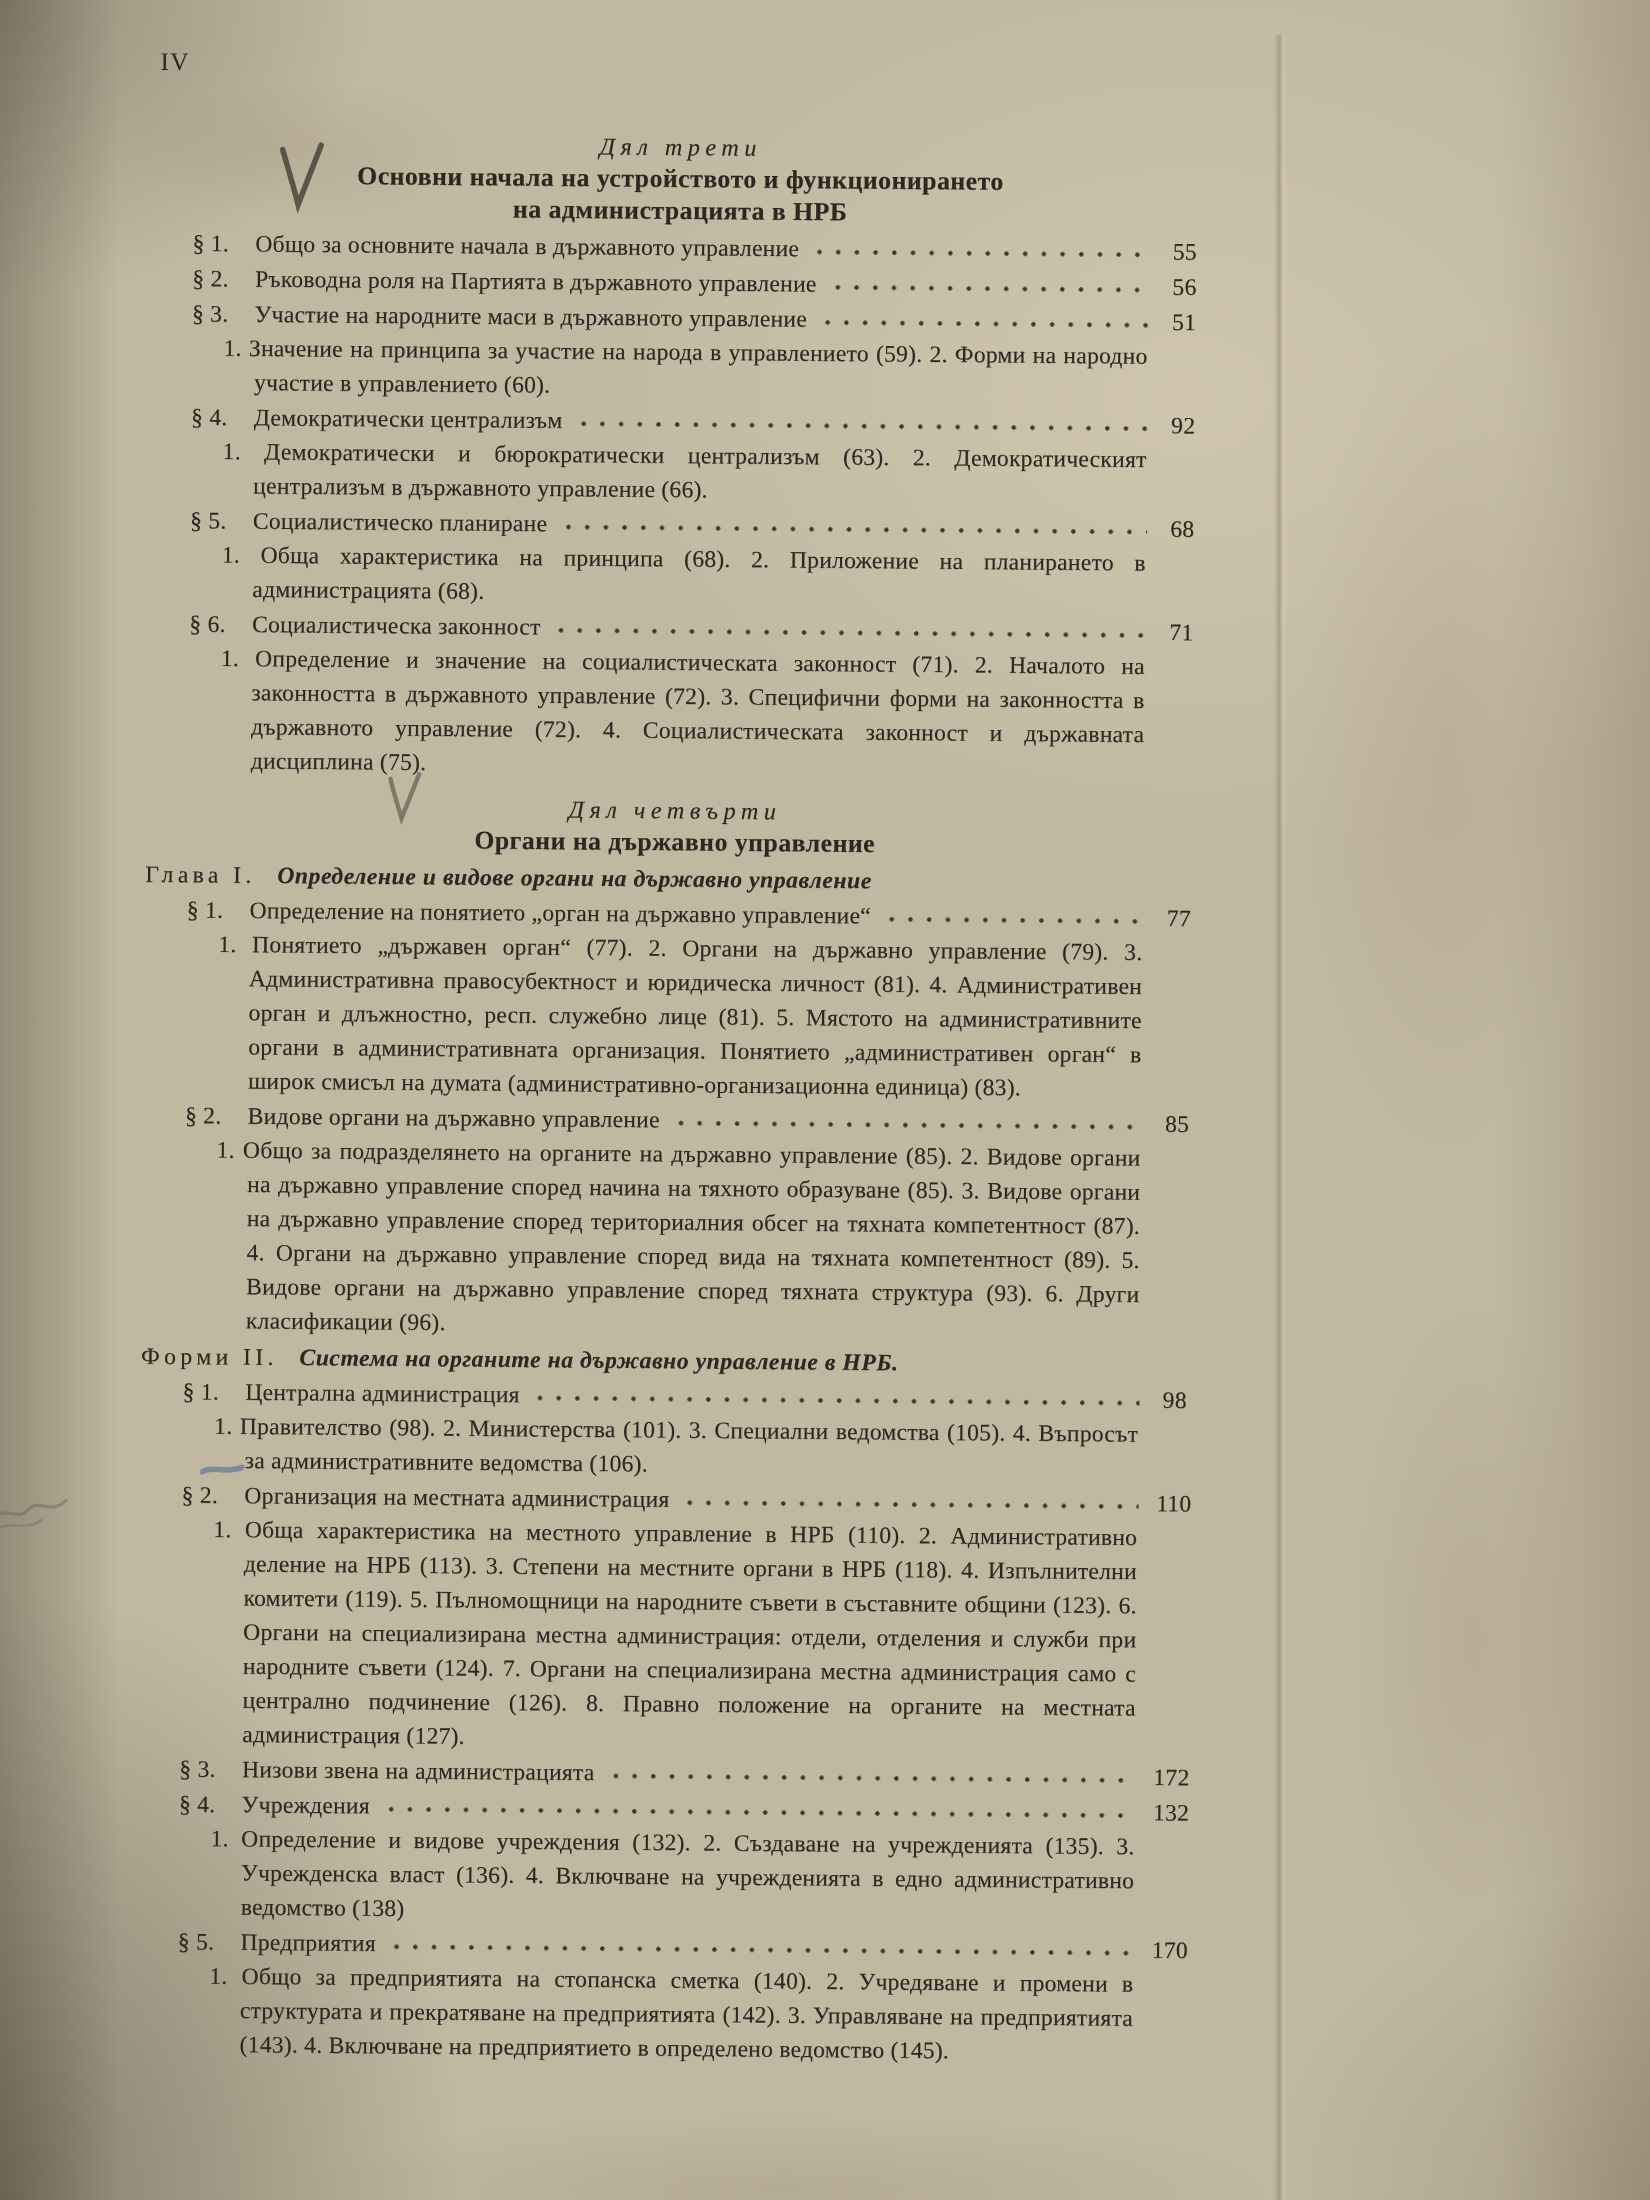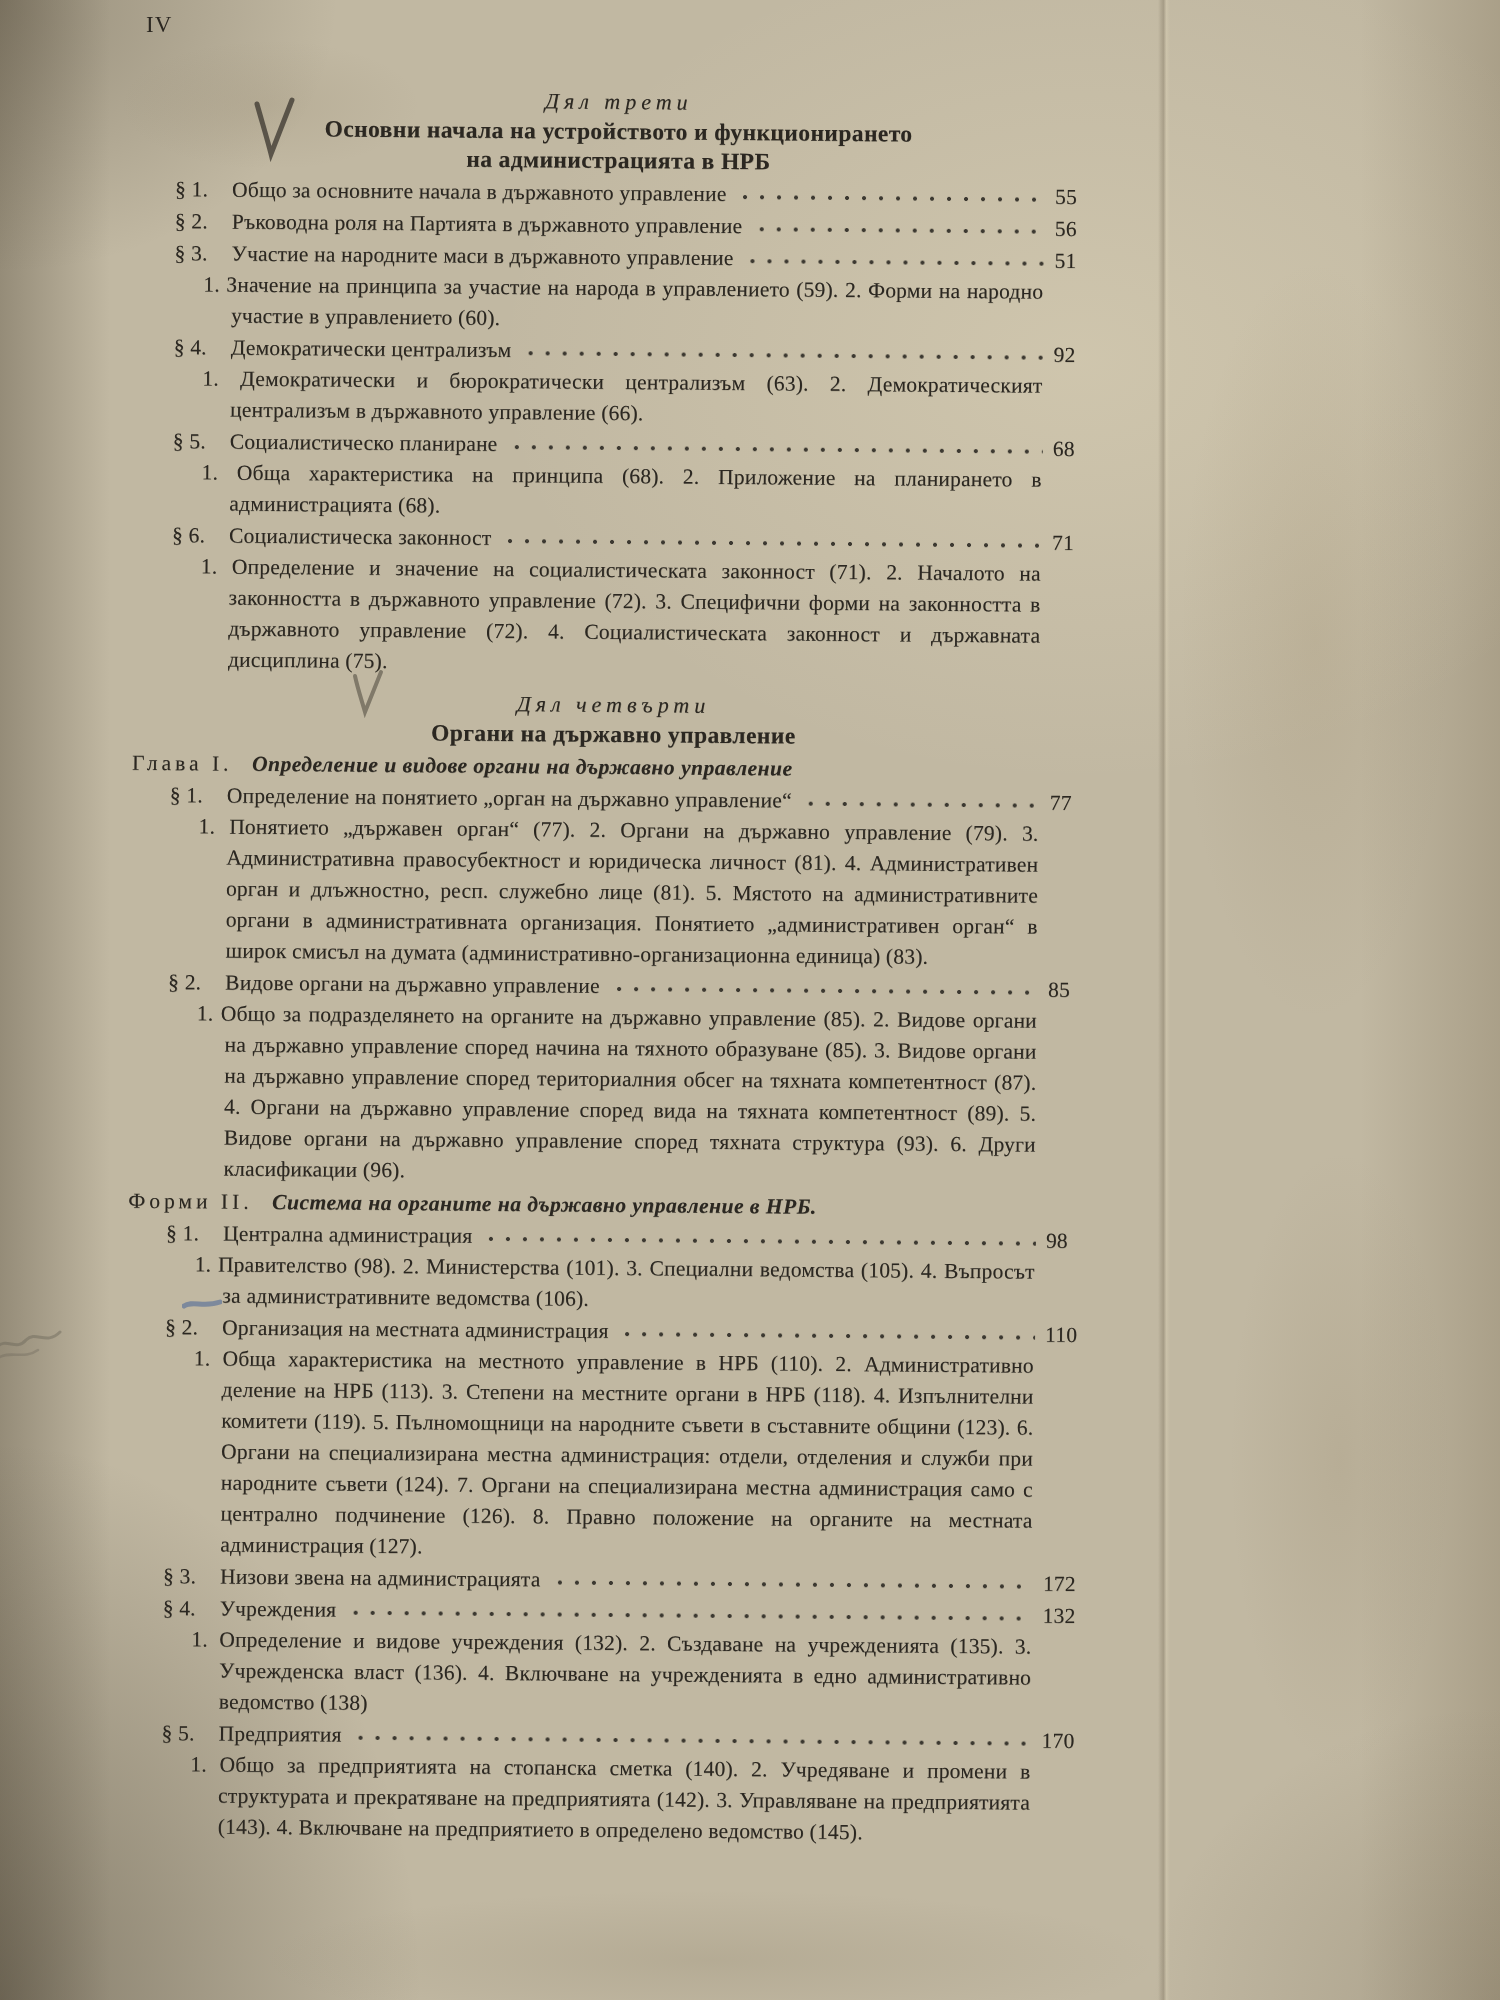"IV" .scan { margin-top: none -> 32px }
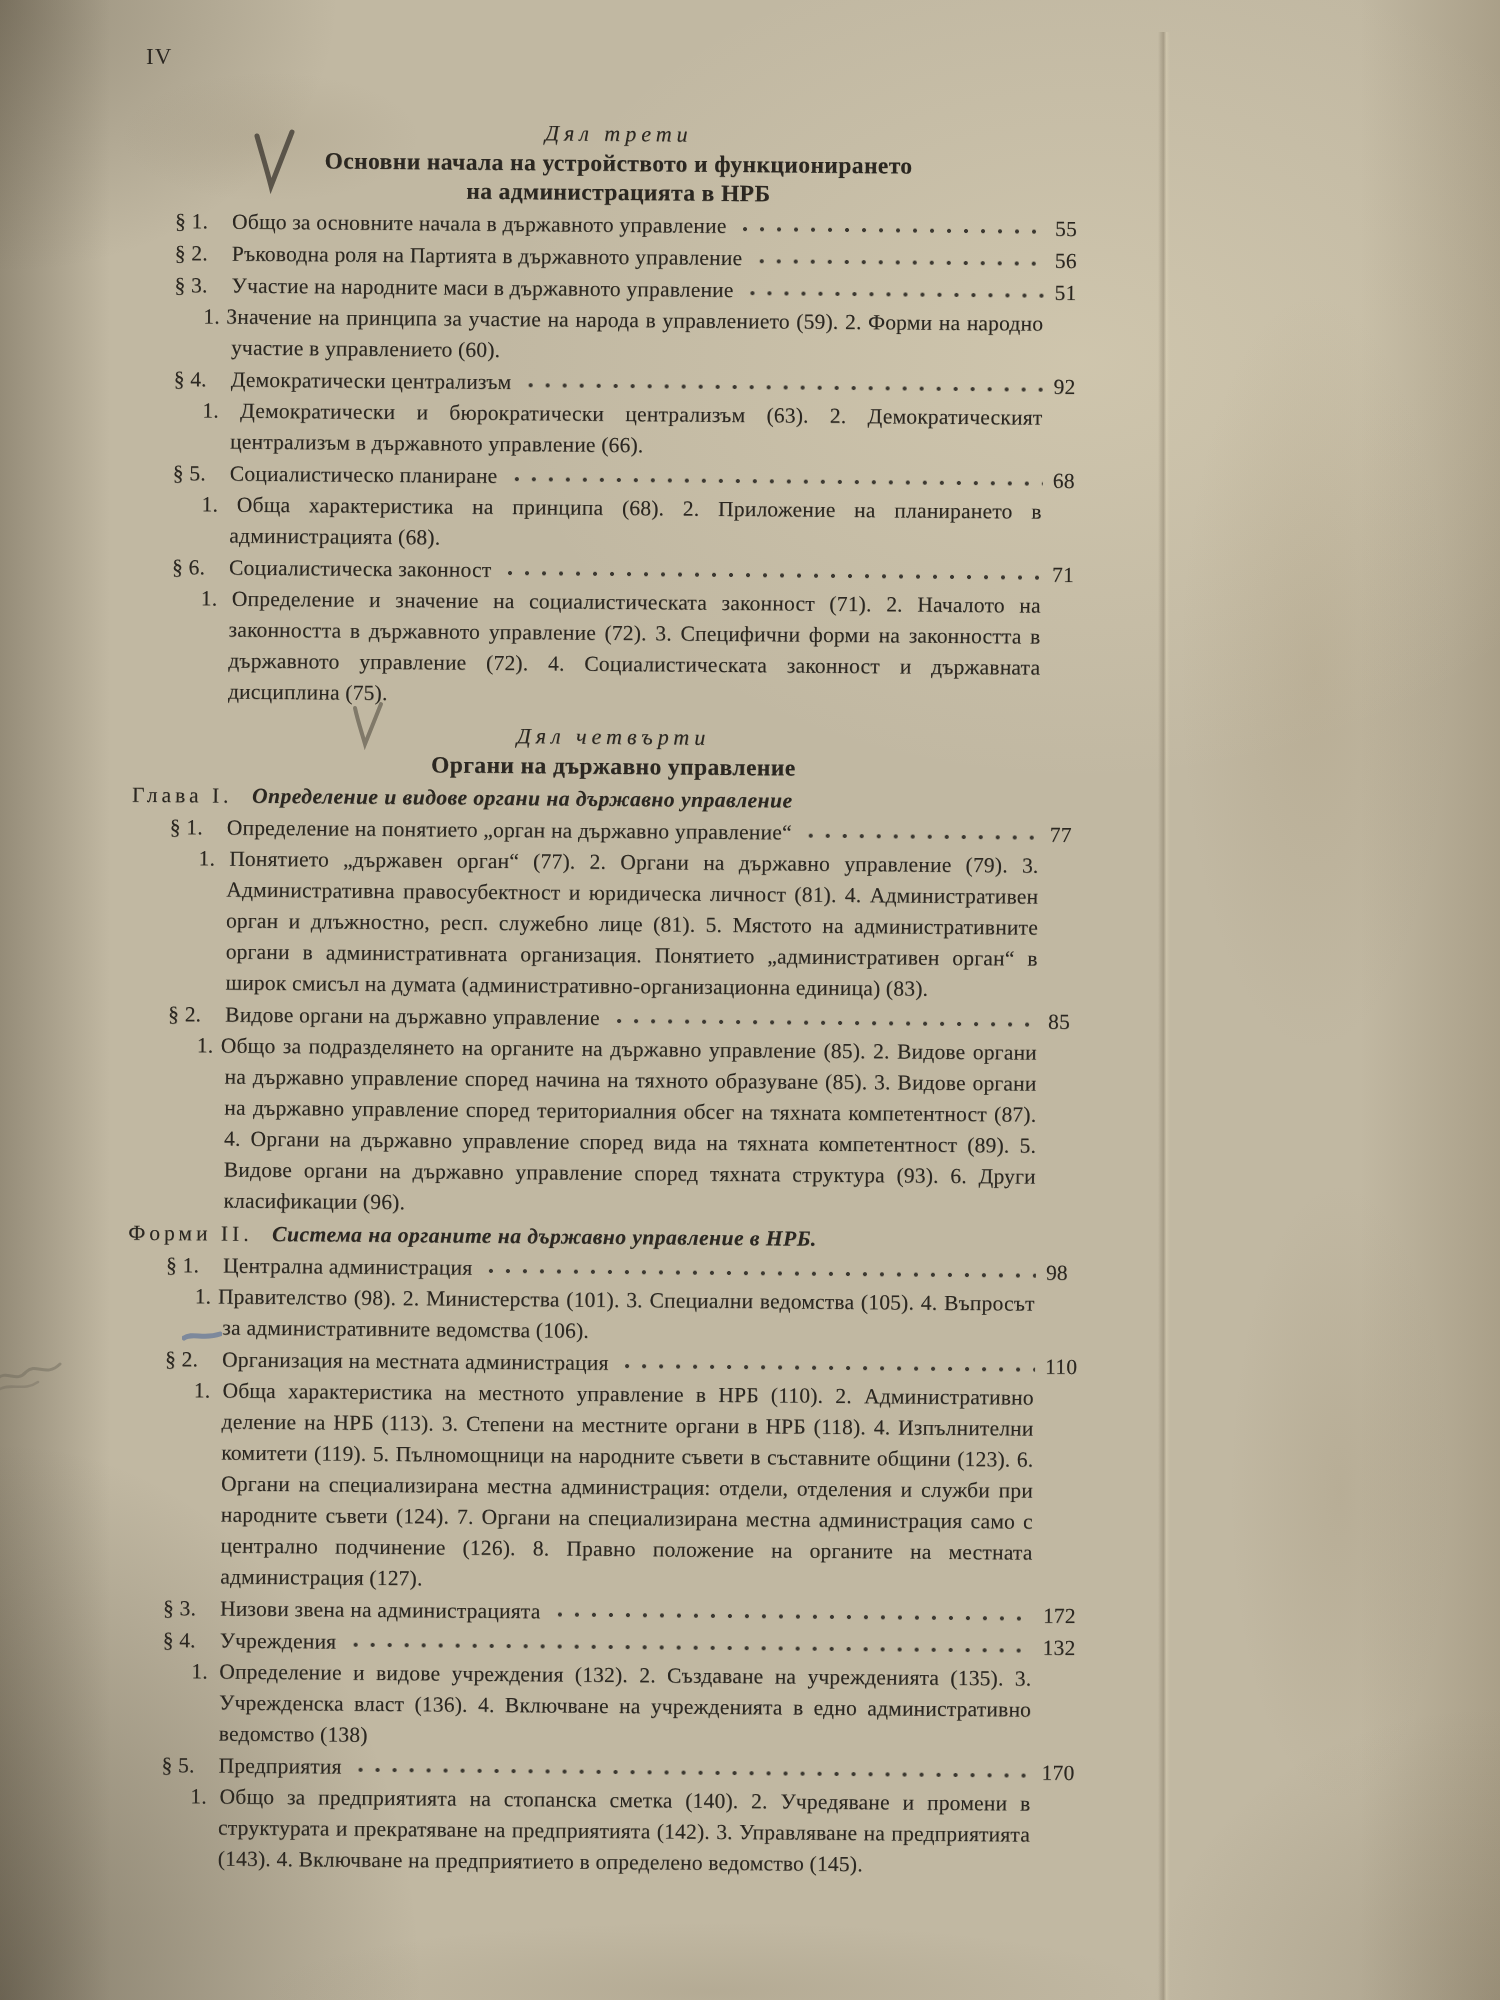"55" .pg { text-align: left -> center }
